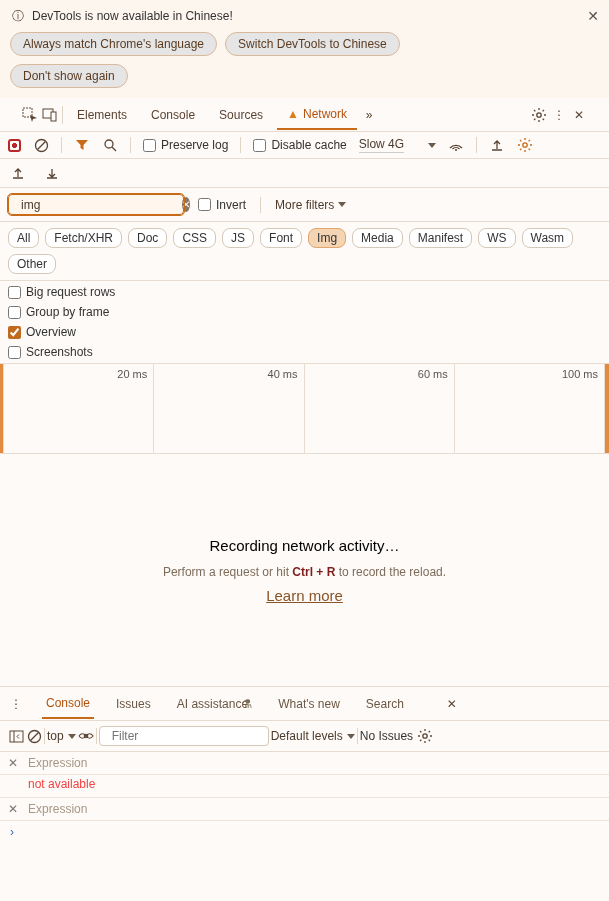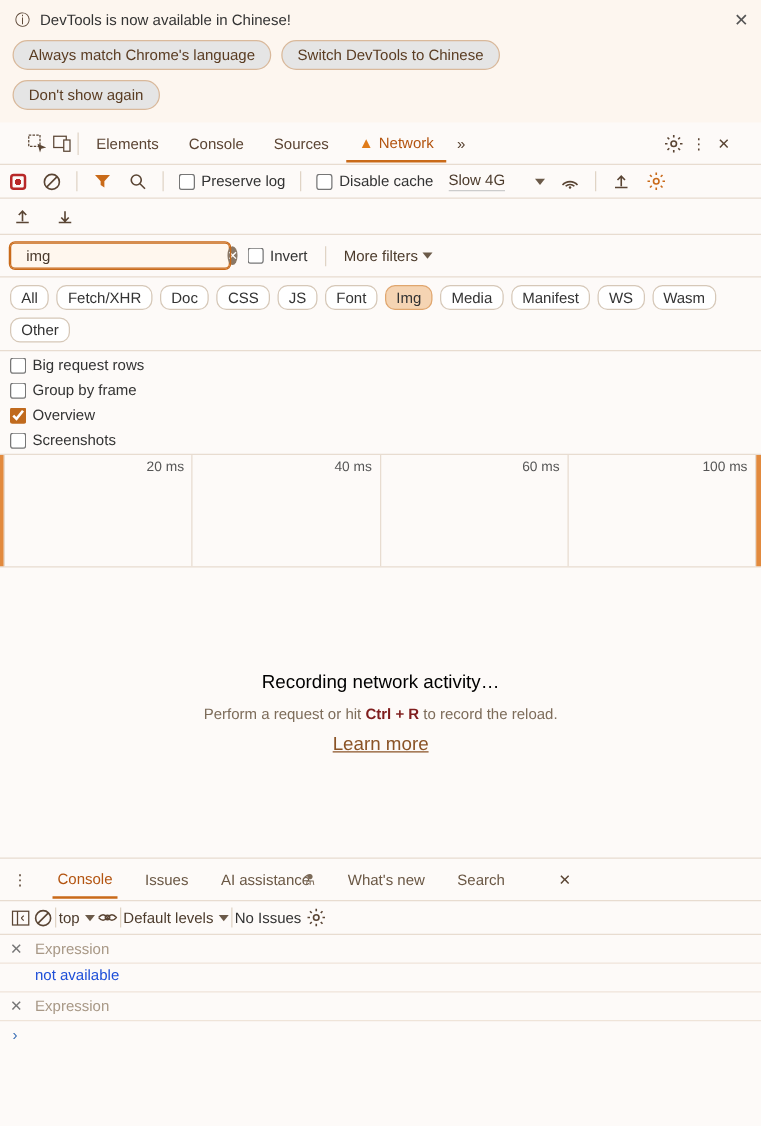"Filter" div.cfilter { html: none -> <div> <svg> <path></path> </svg> <input> </div> }
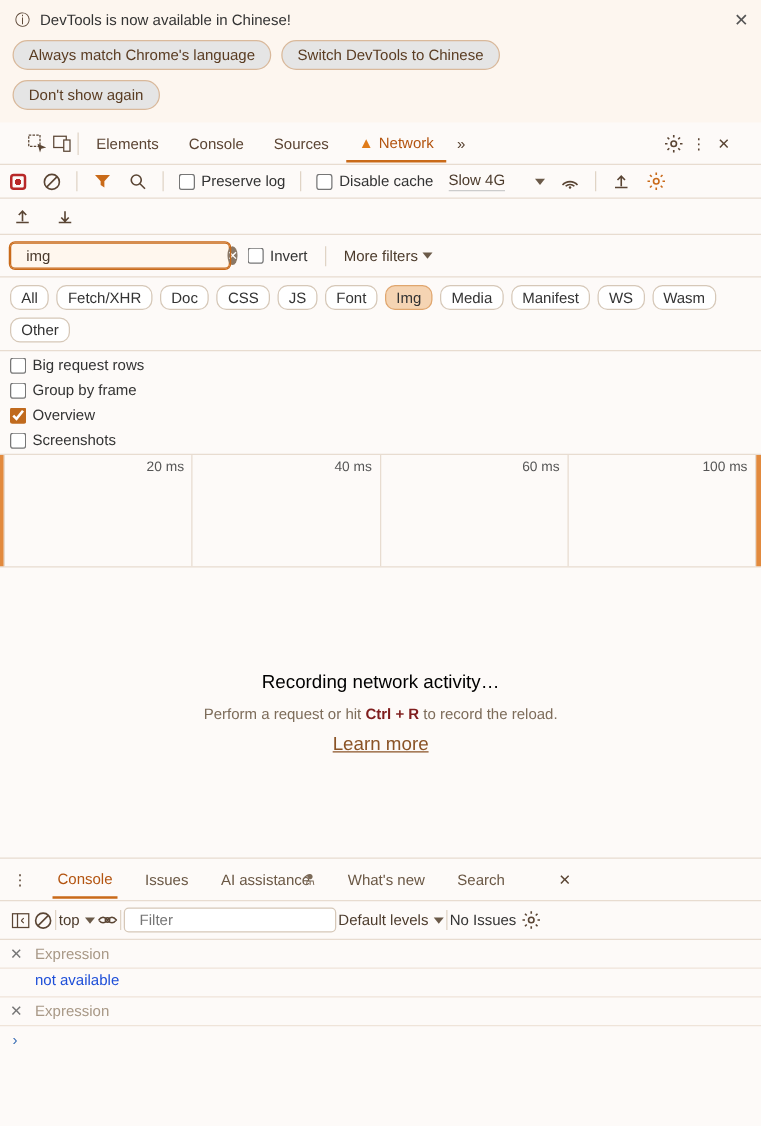"not available" .exprval { color: #1d4ed8 -> #ef4444 }
